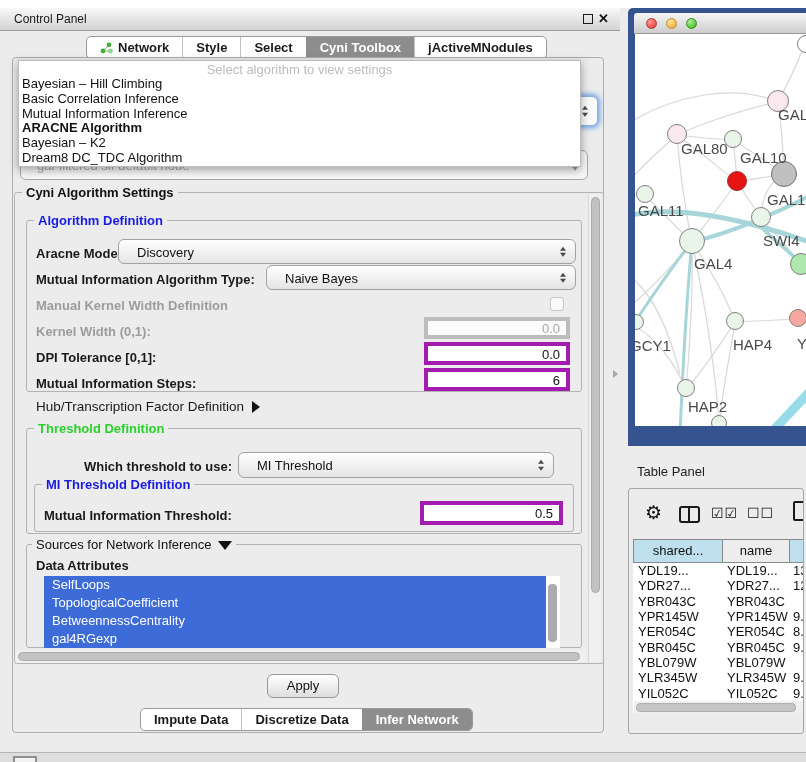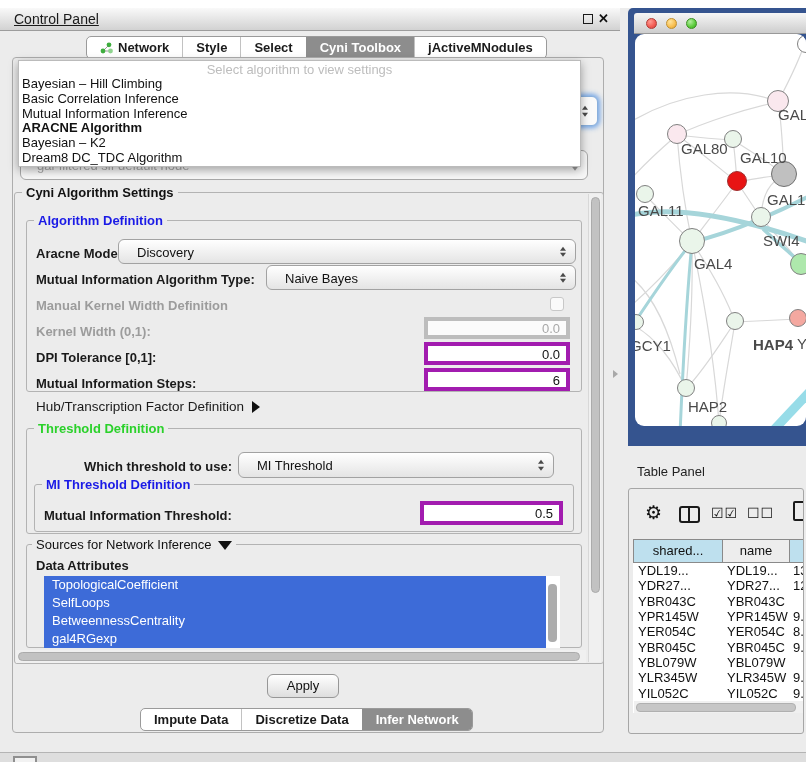"Control Panel" .cp-title { font-size: 14px -> 12px; text-decoration: underline -> none }
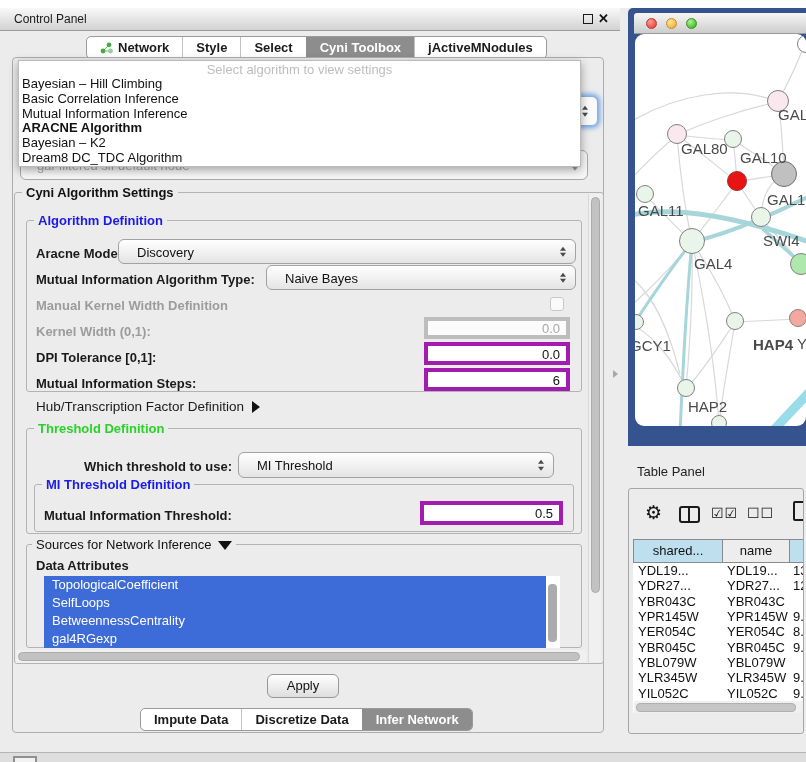"GAL" .net-canvas { border-radius: 9px -> none }
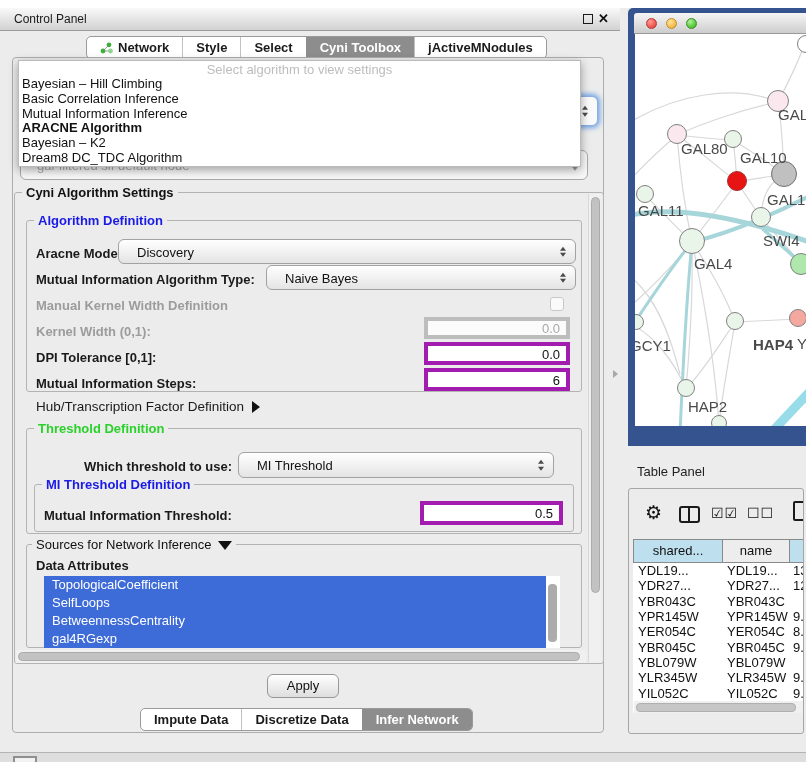"HAP4" div.nlabel { font-weight: bold -> none; left: 118px -> 98px }
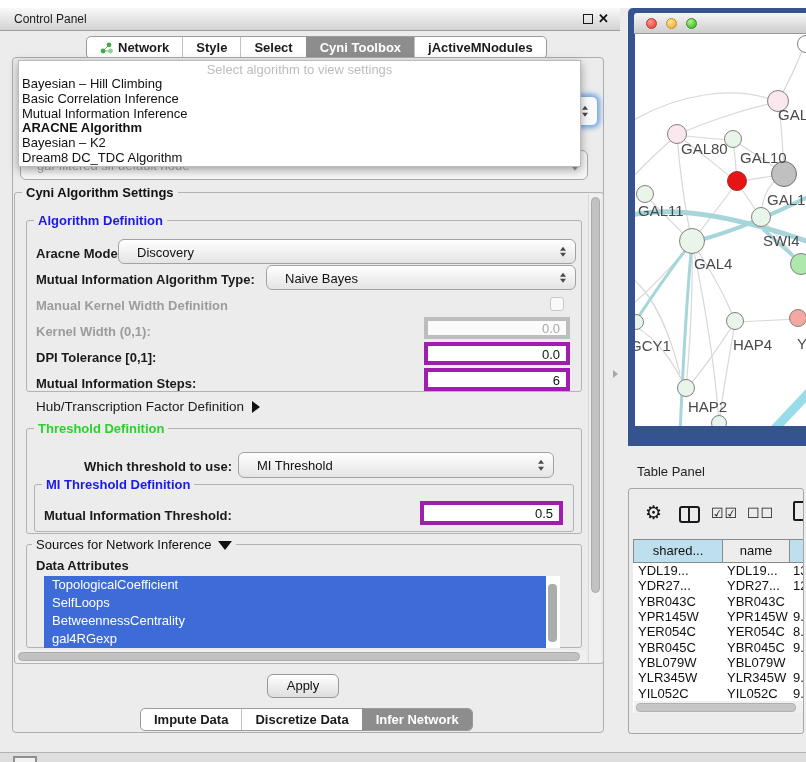"TopologicalCoefficient" div.attr-item { order: before "SelfLoops" -> after "SelfLoops" }
